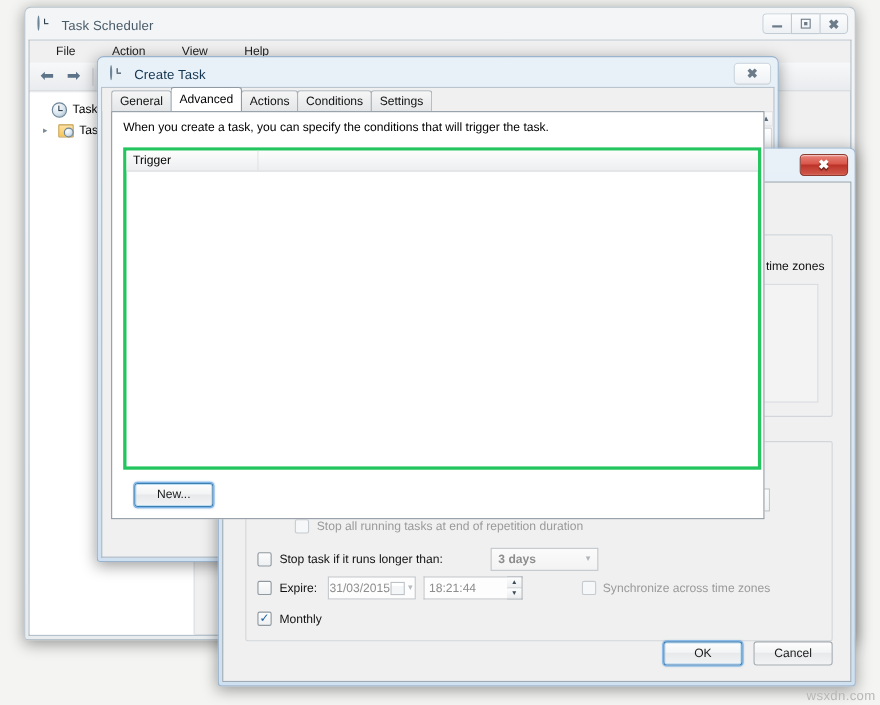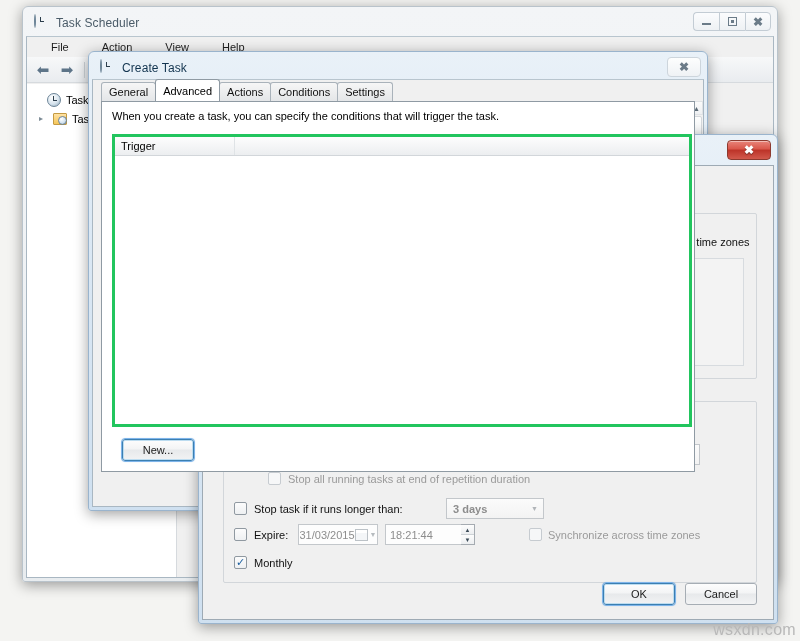"wsxdn.com" .watermark { font-size: 16px -> 12px }
